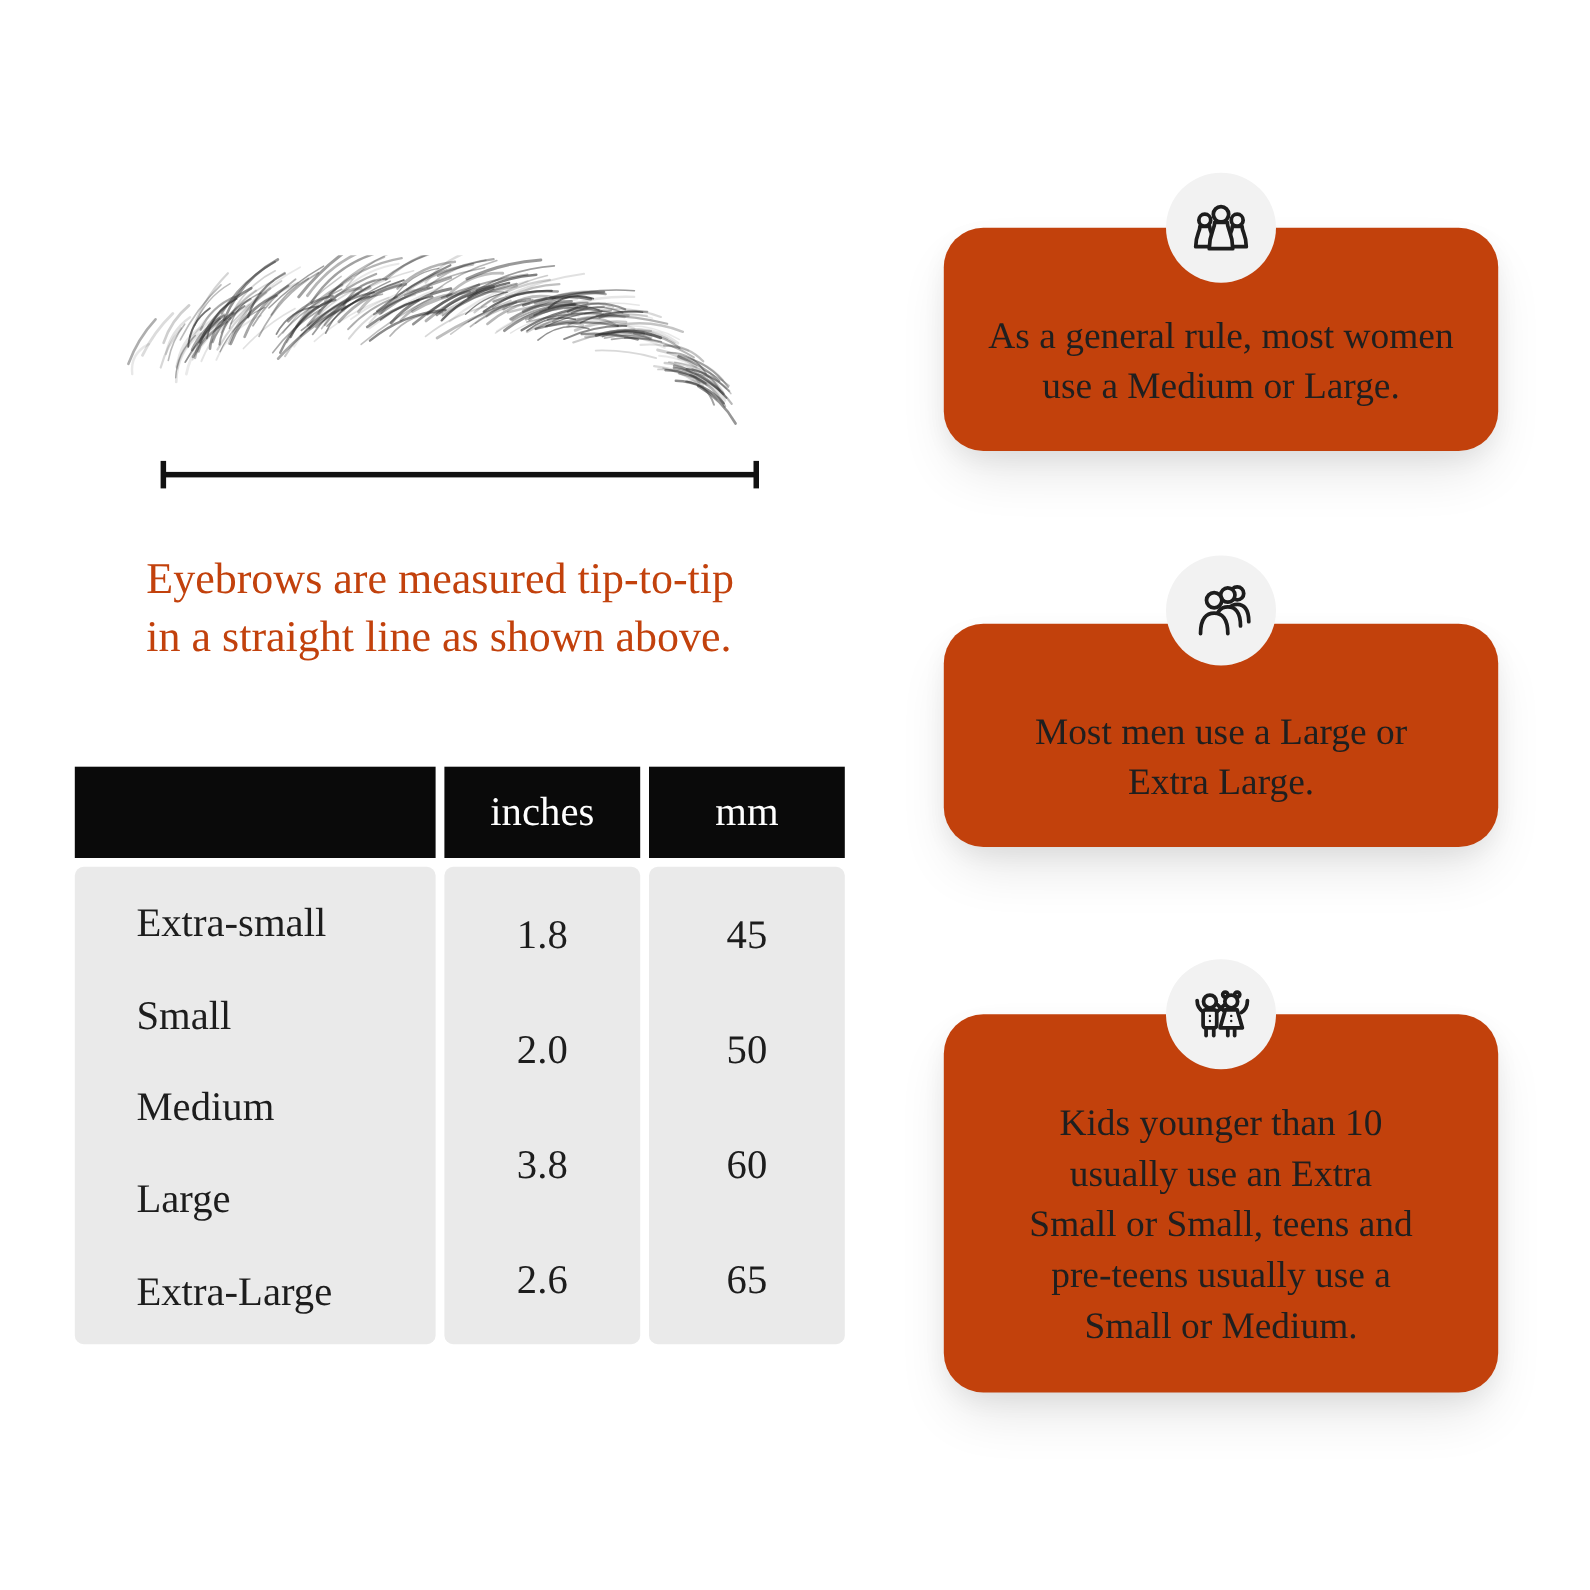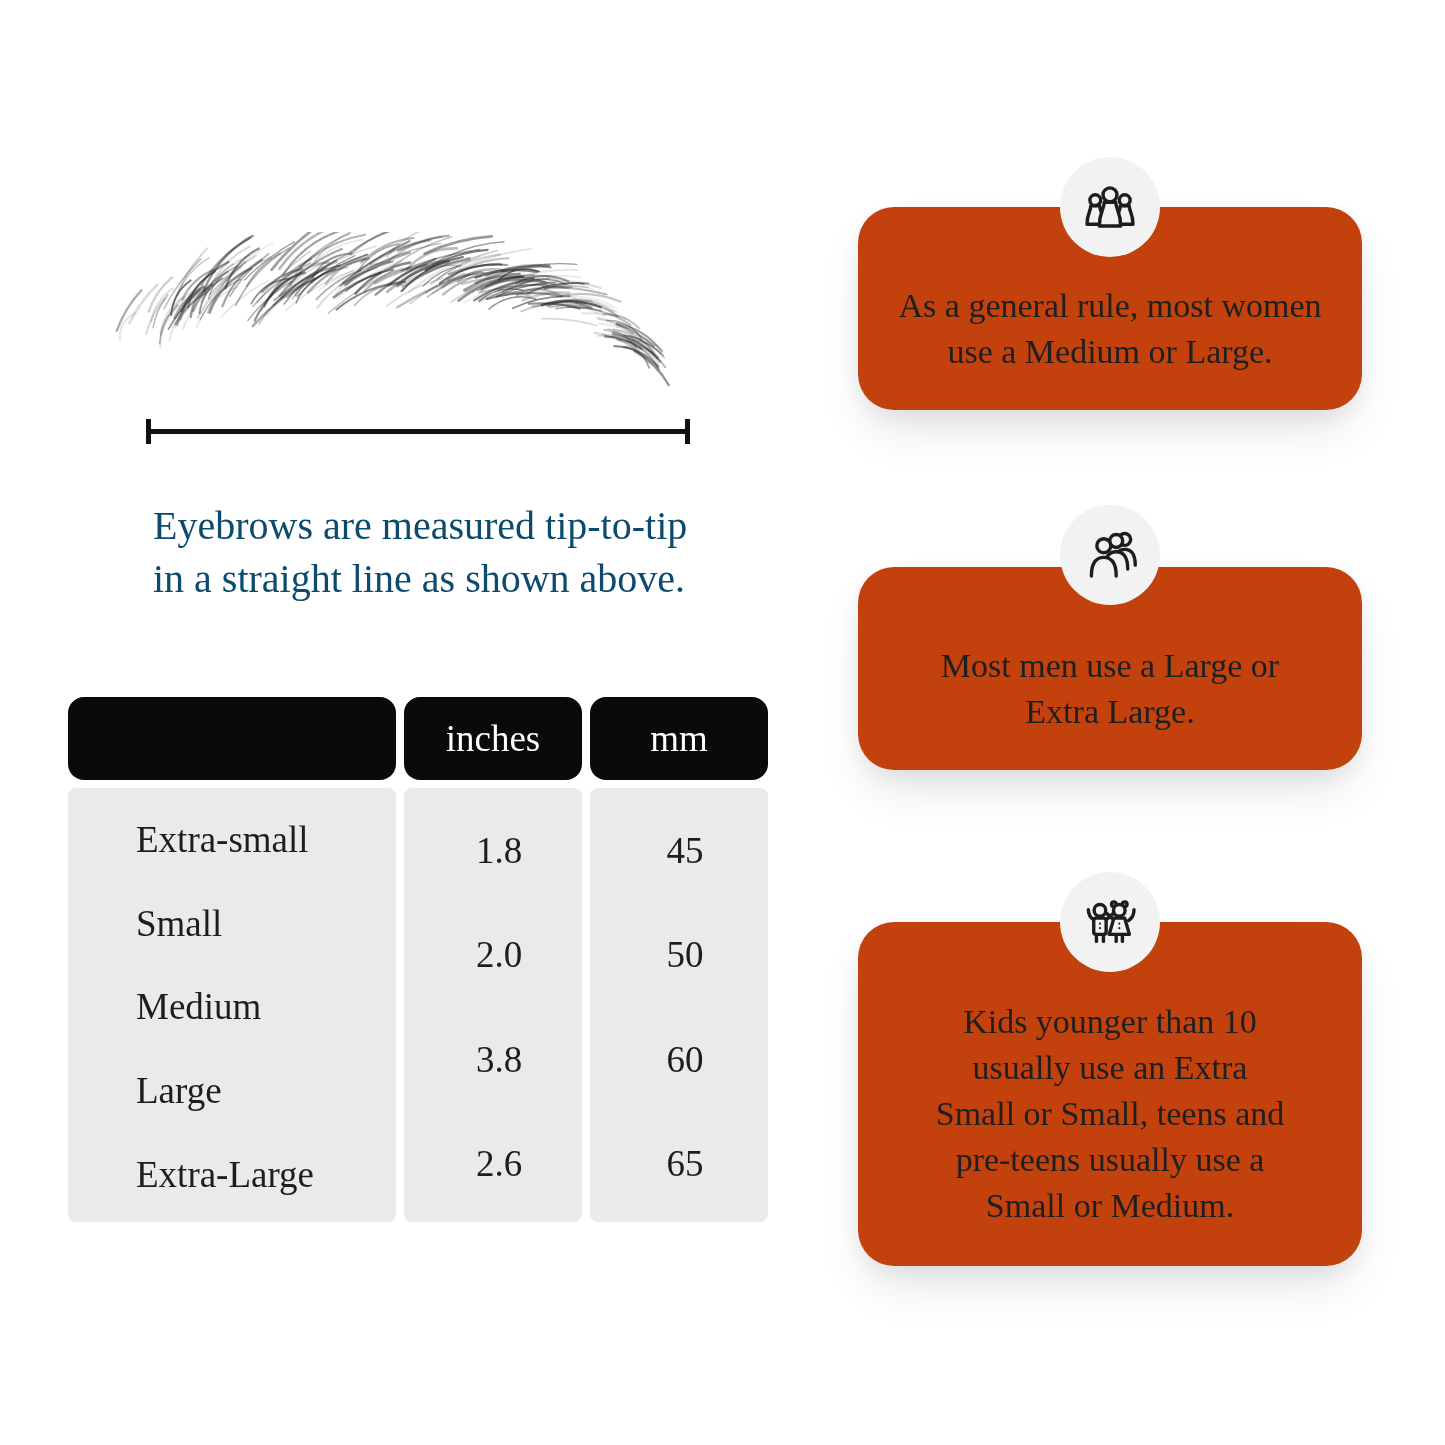"Eyebrows are measured tip-to-tip" .caption { color: #0c4a6e -> #c2410c; margin-left: 20px -> none }
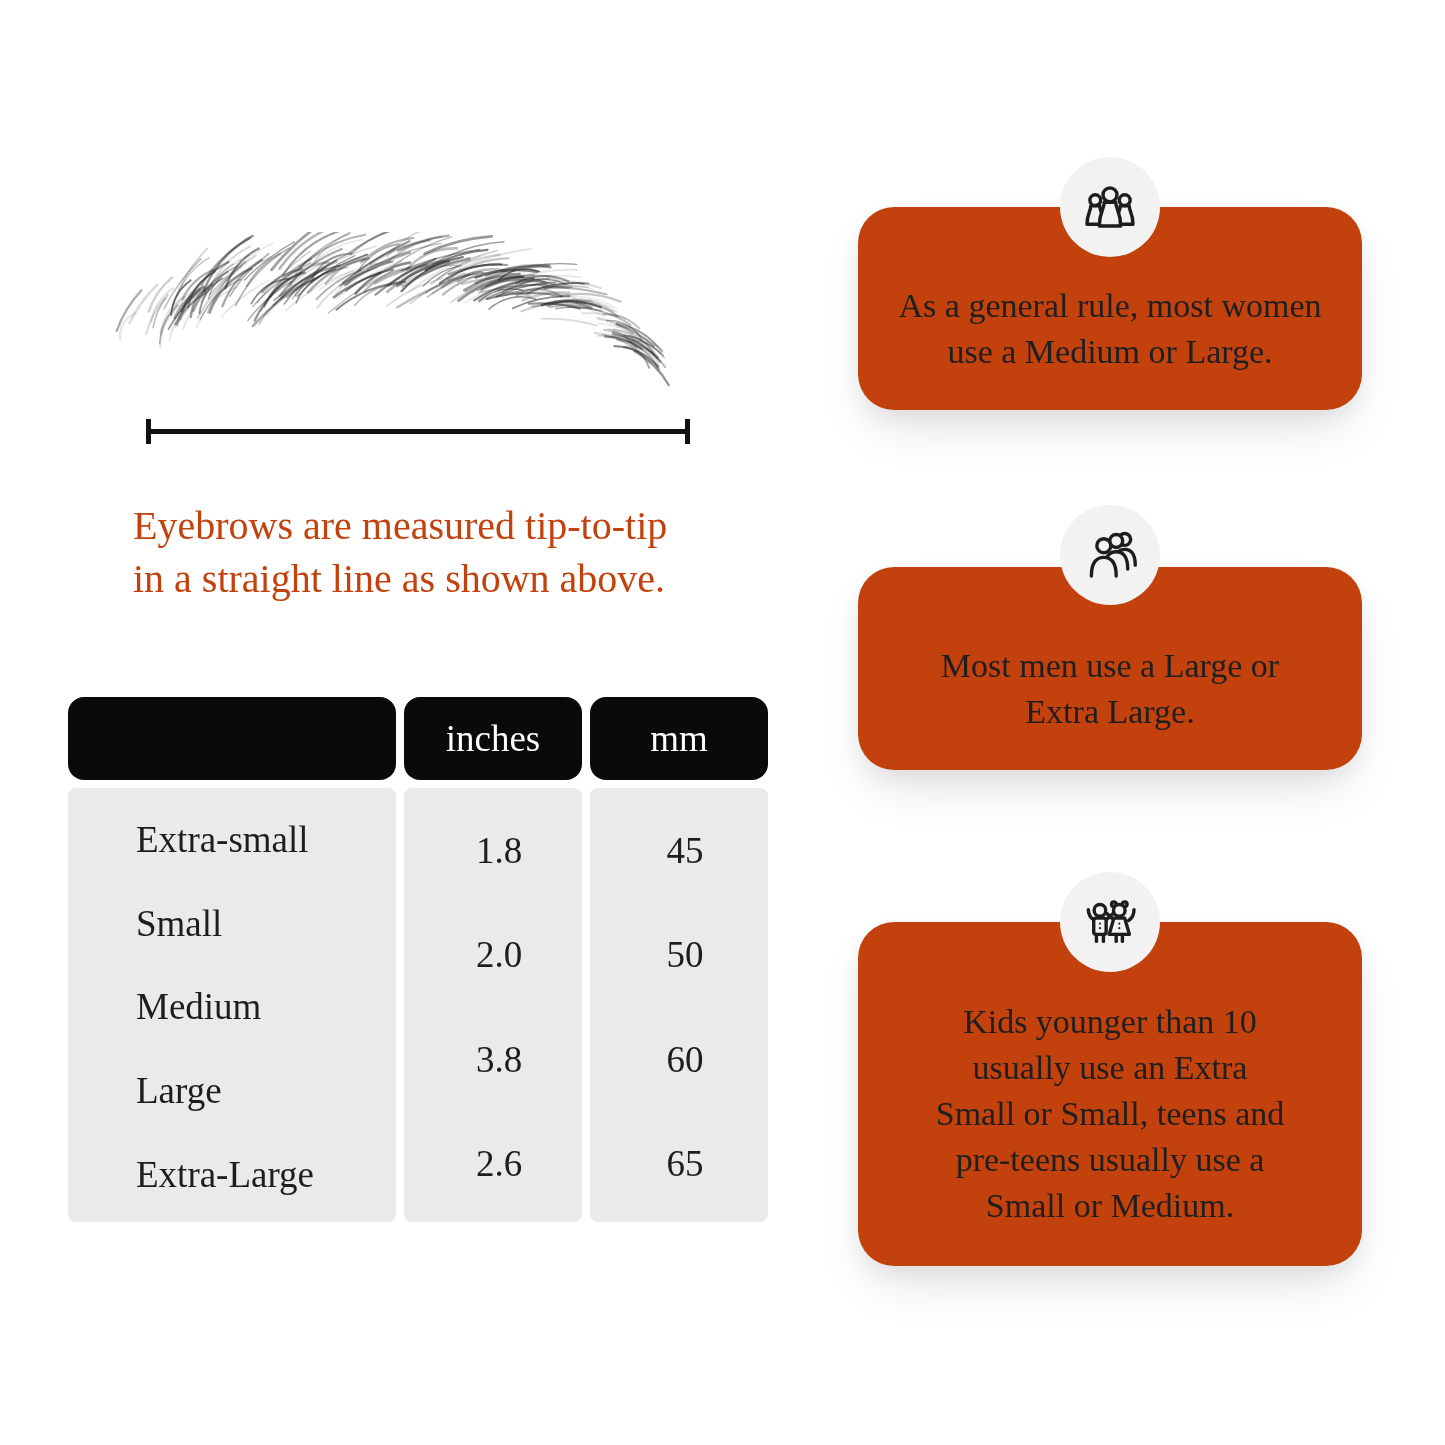"inches" .th { border-radius: 16px -> 0 }
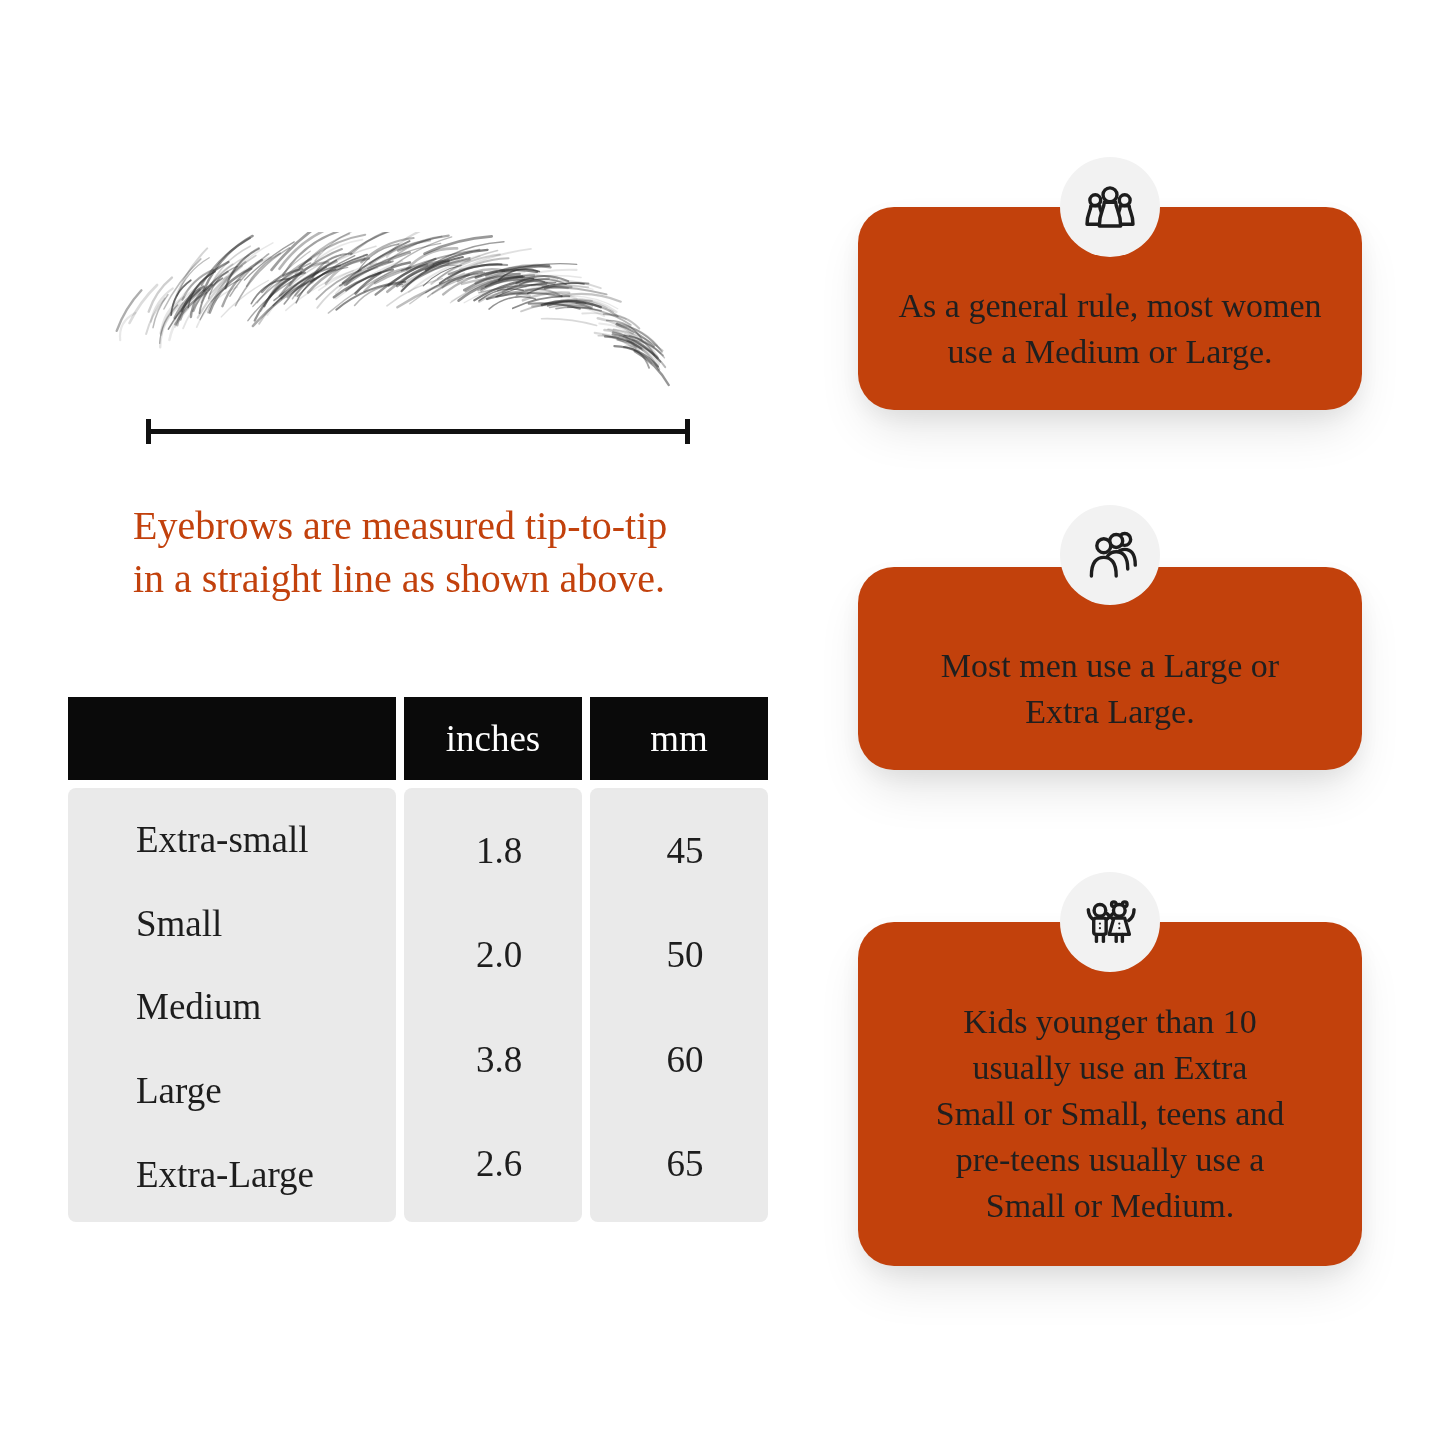"Extra-small" .tbody-col { padding: 10px 0 6px 12px -> 10px 0 6px 0 }
